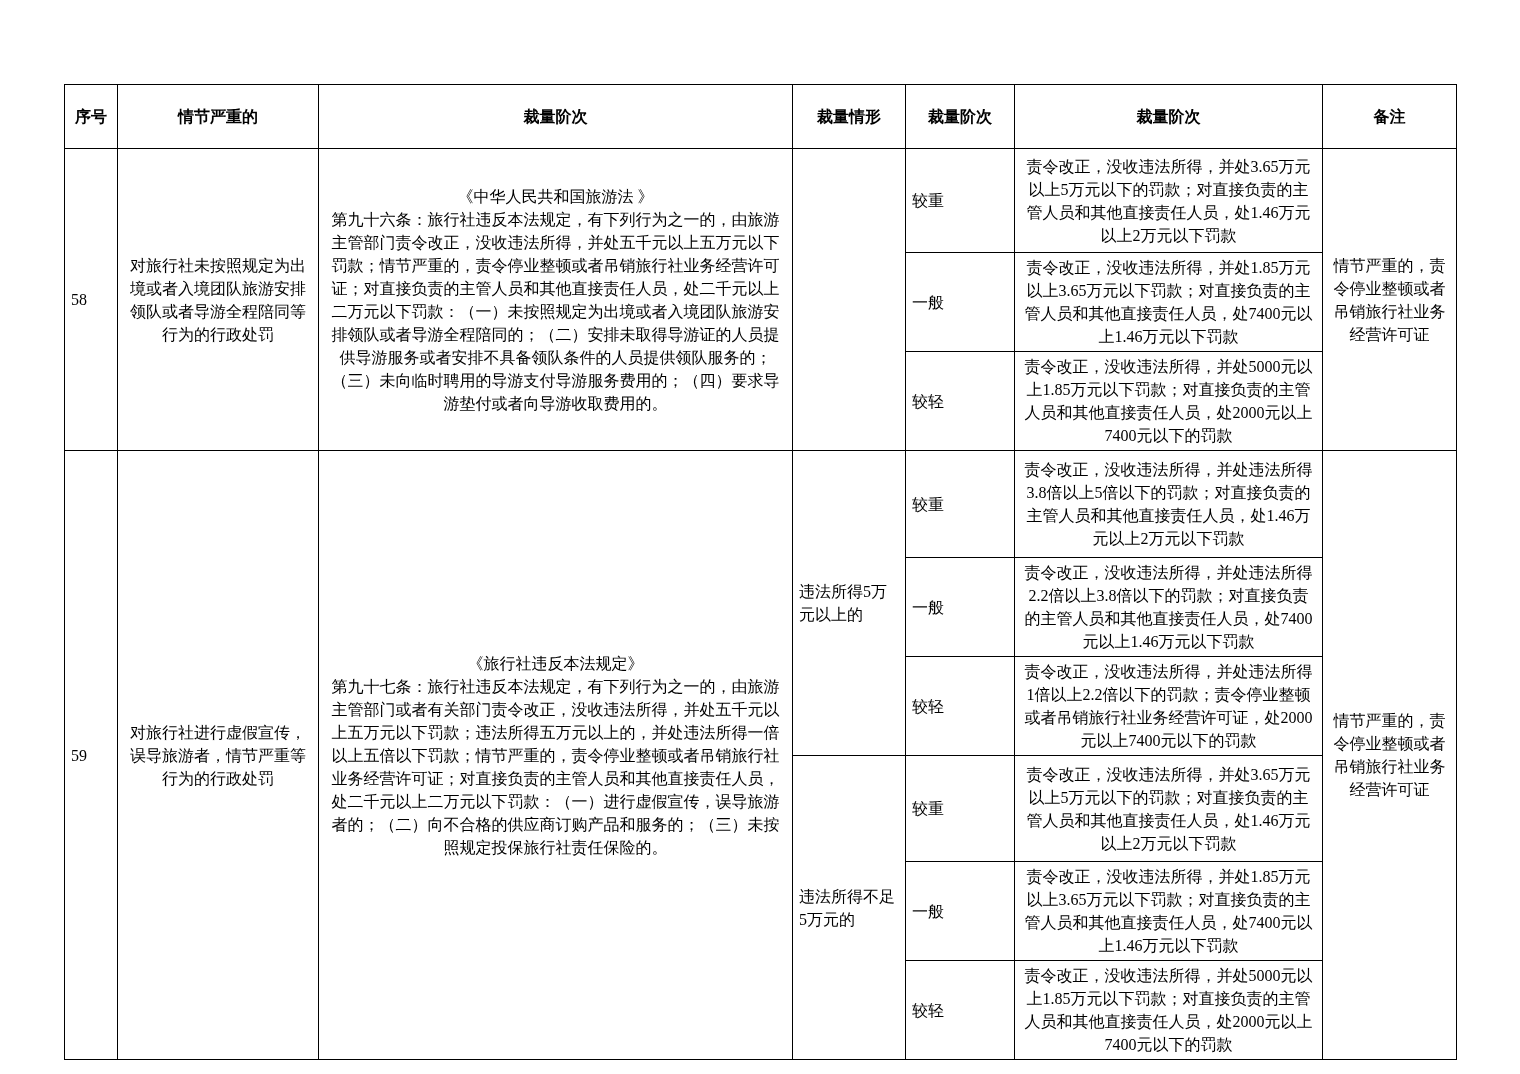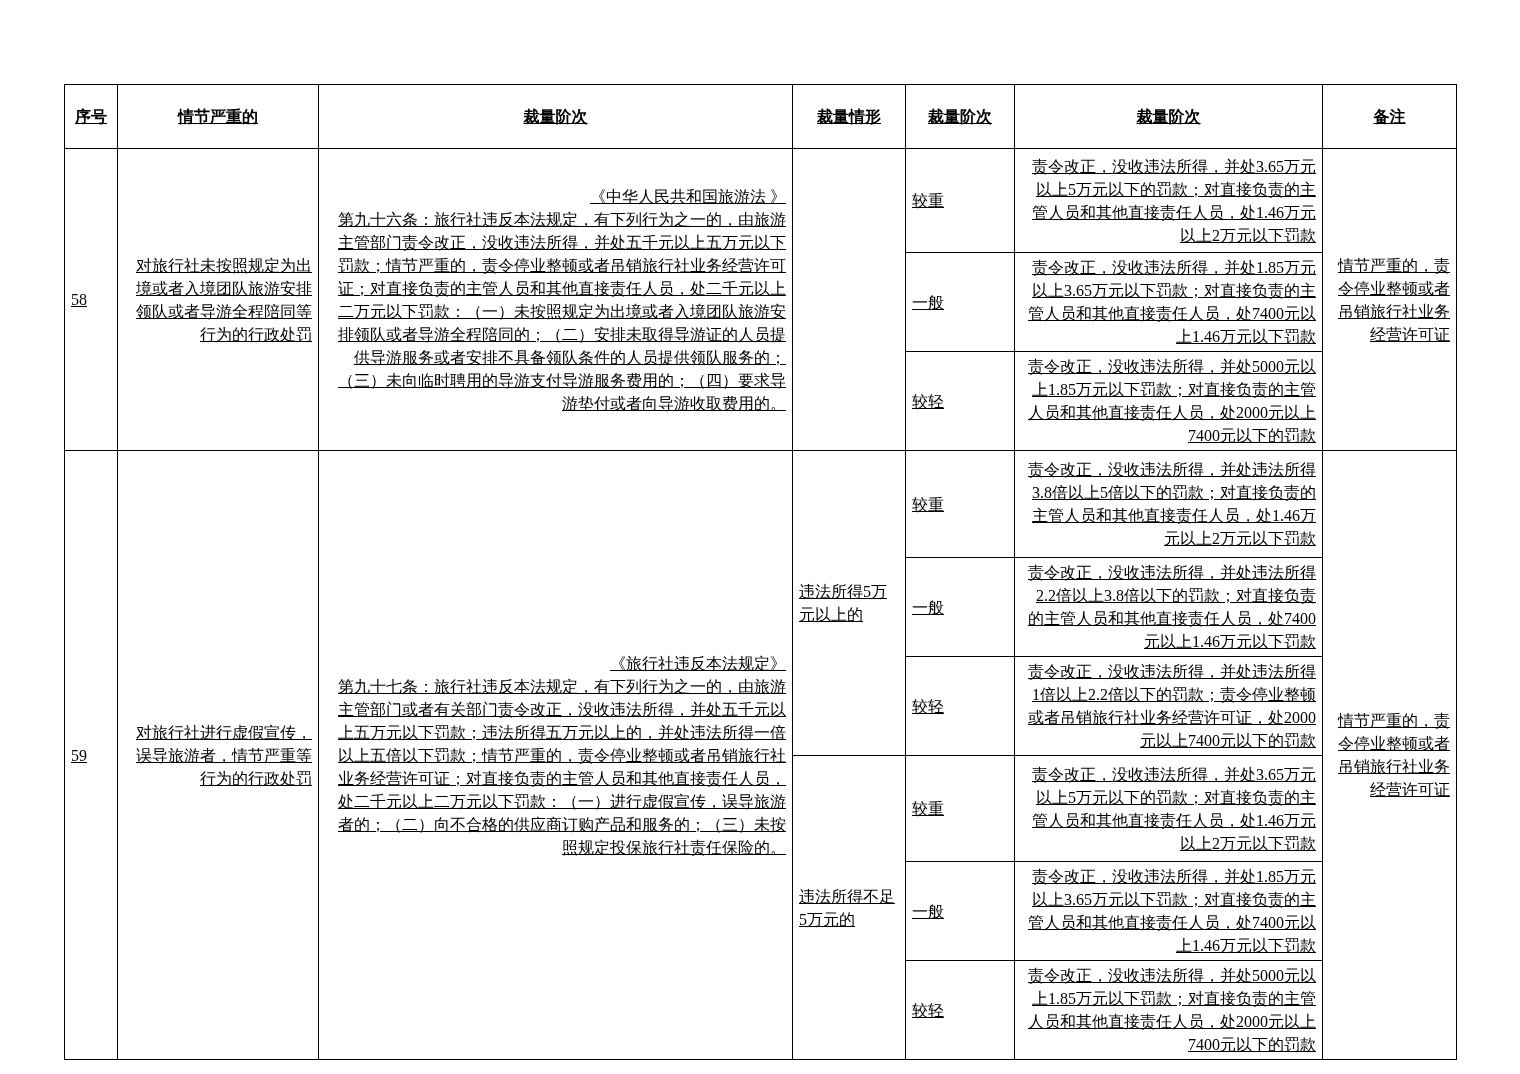"序号" .penalty-table th, .penalty-table td { text-decoration: underline -> none }
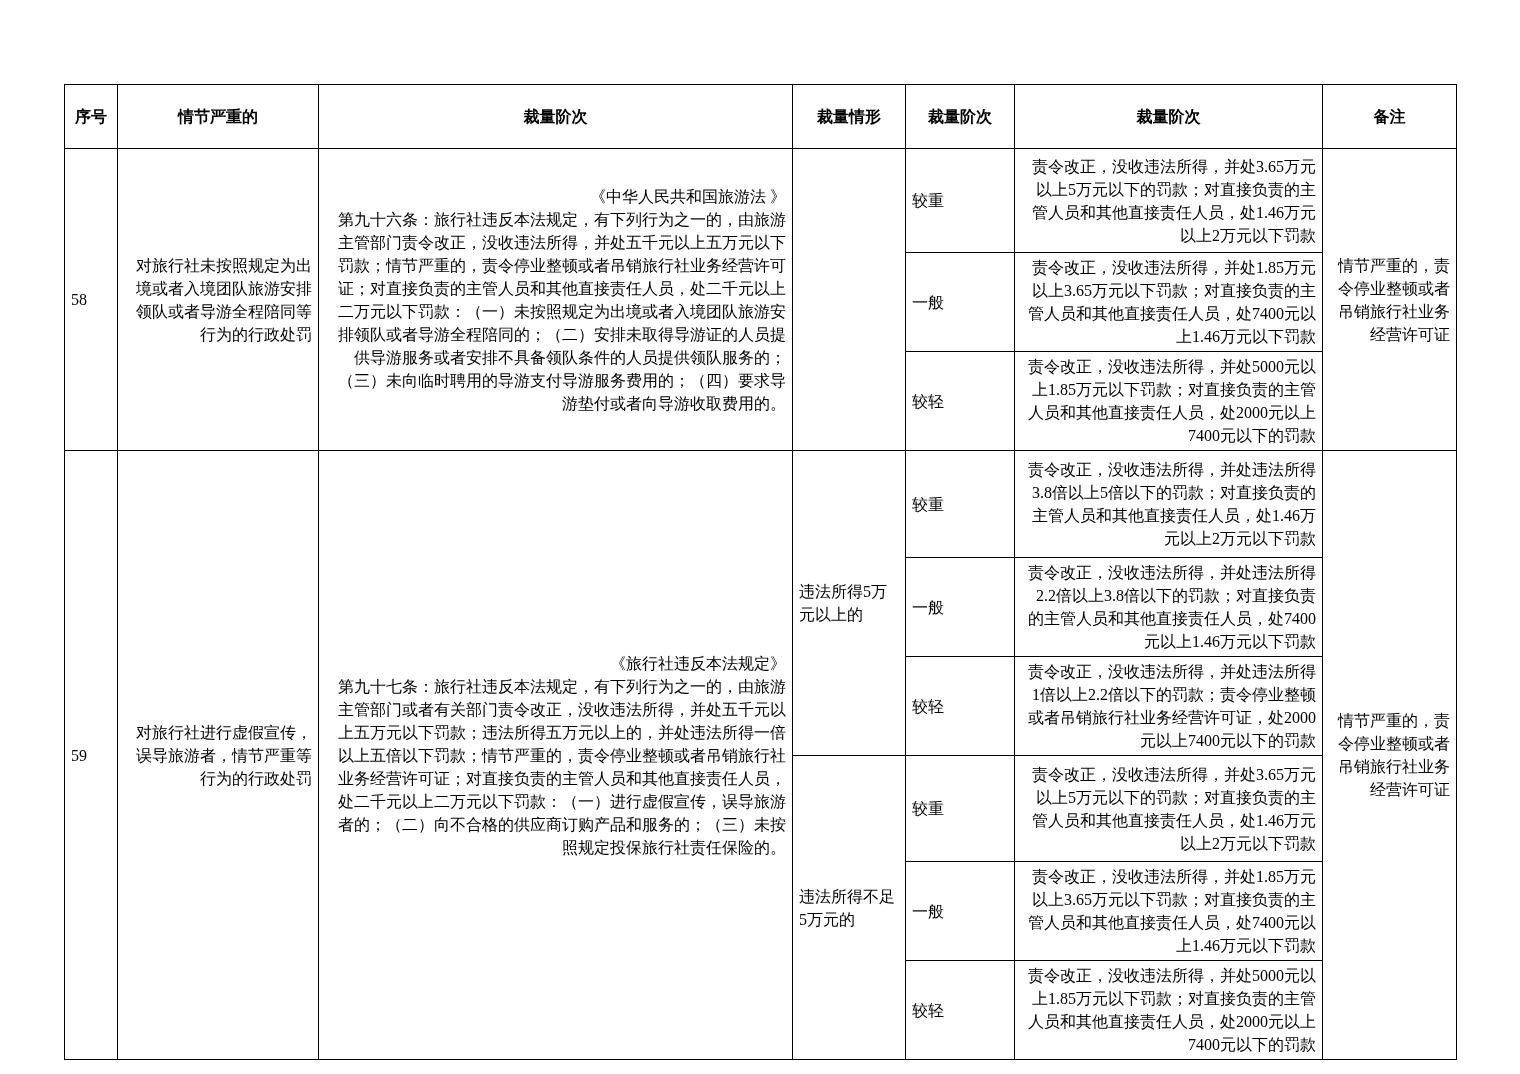"责令改正，没收违法所得，并处3.65万元以上5万元以下的罚款；对直接负责的主管人" .cell-left { text-align: right -> center }
